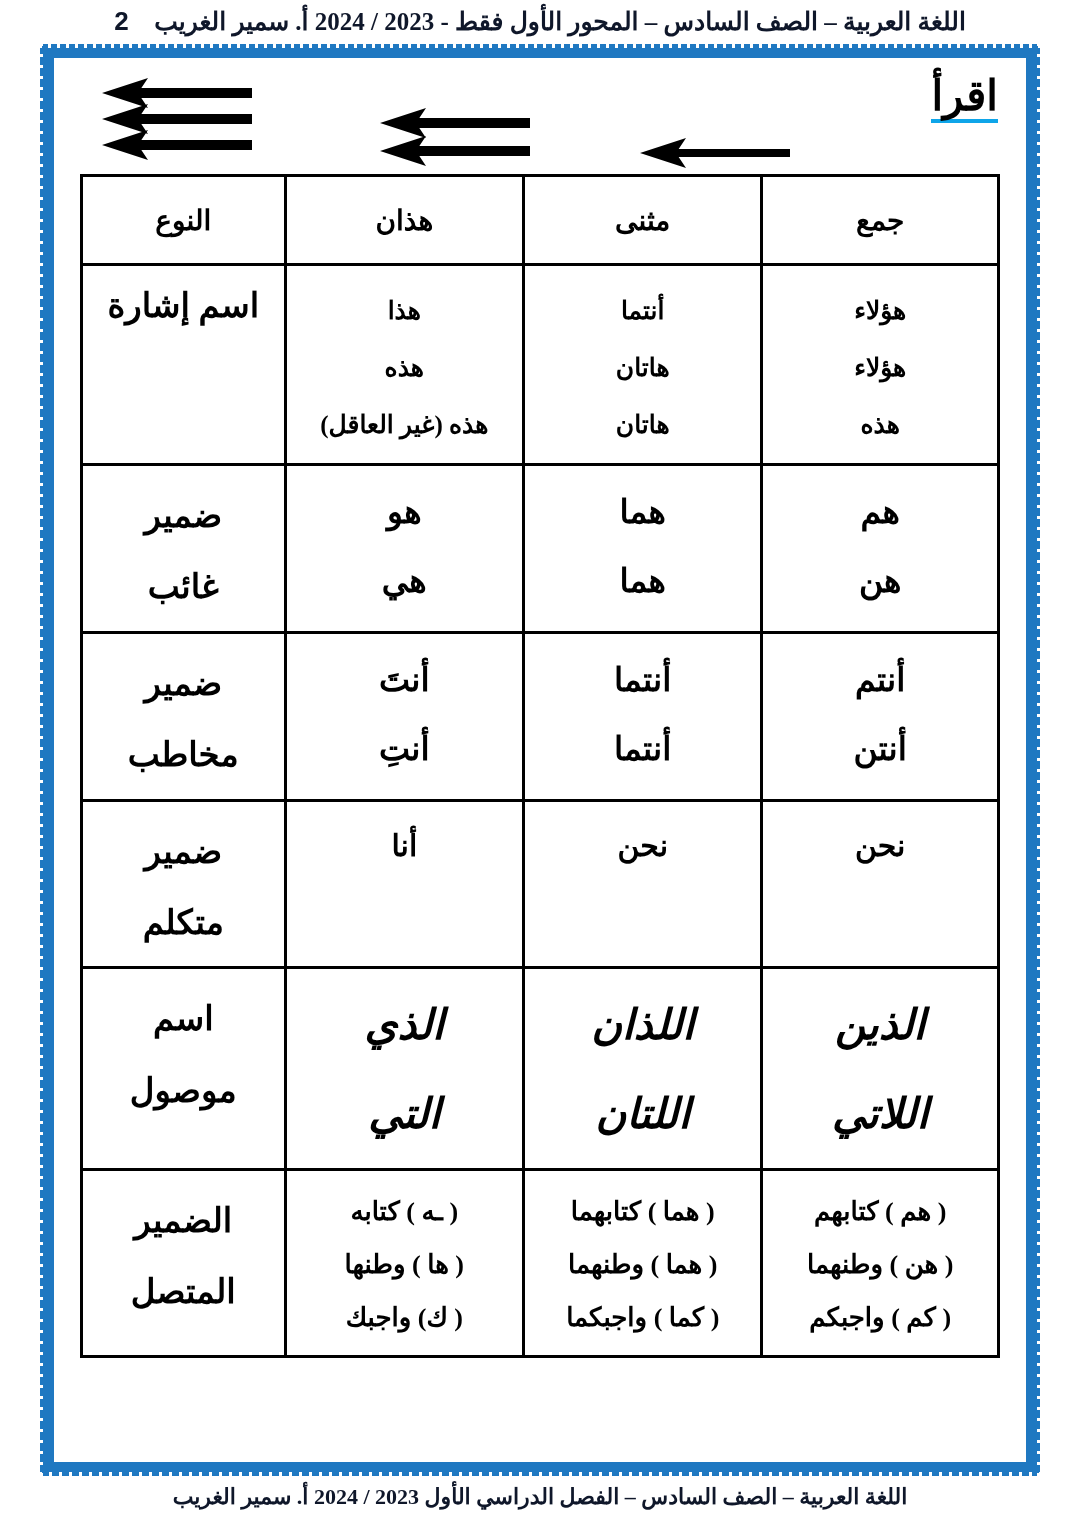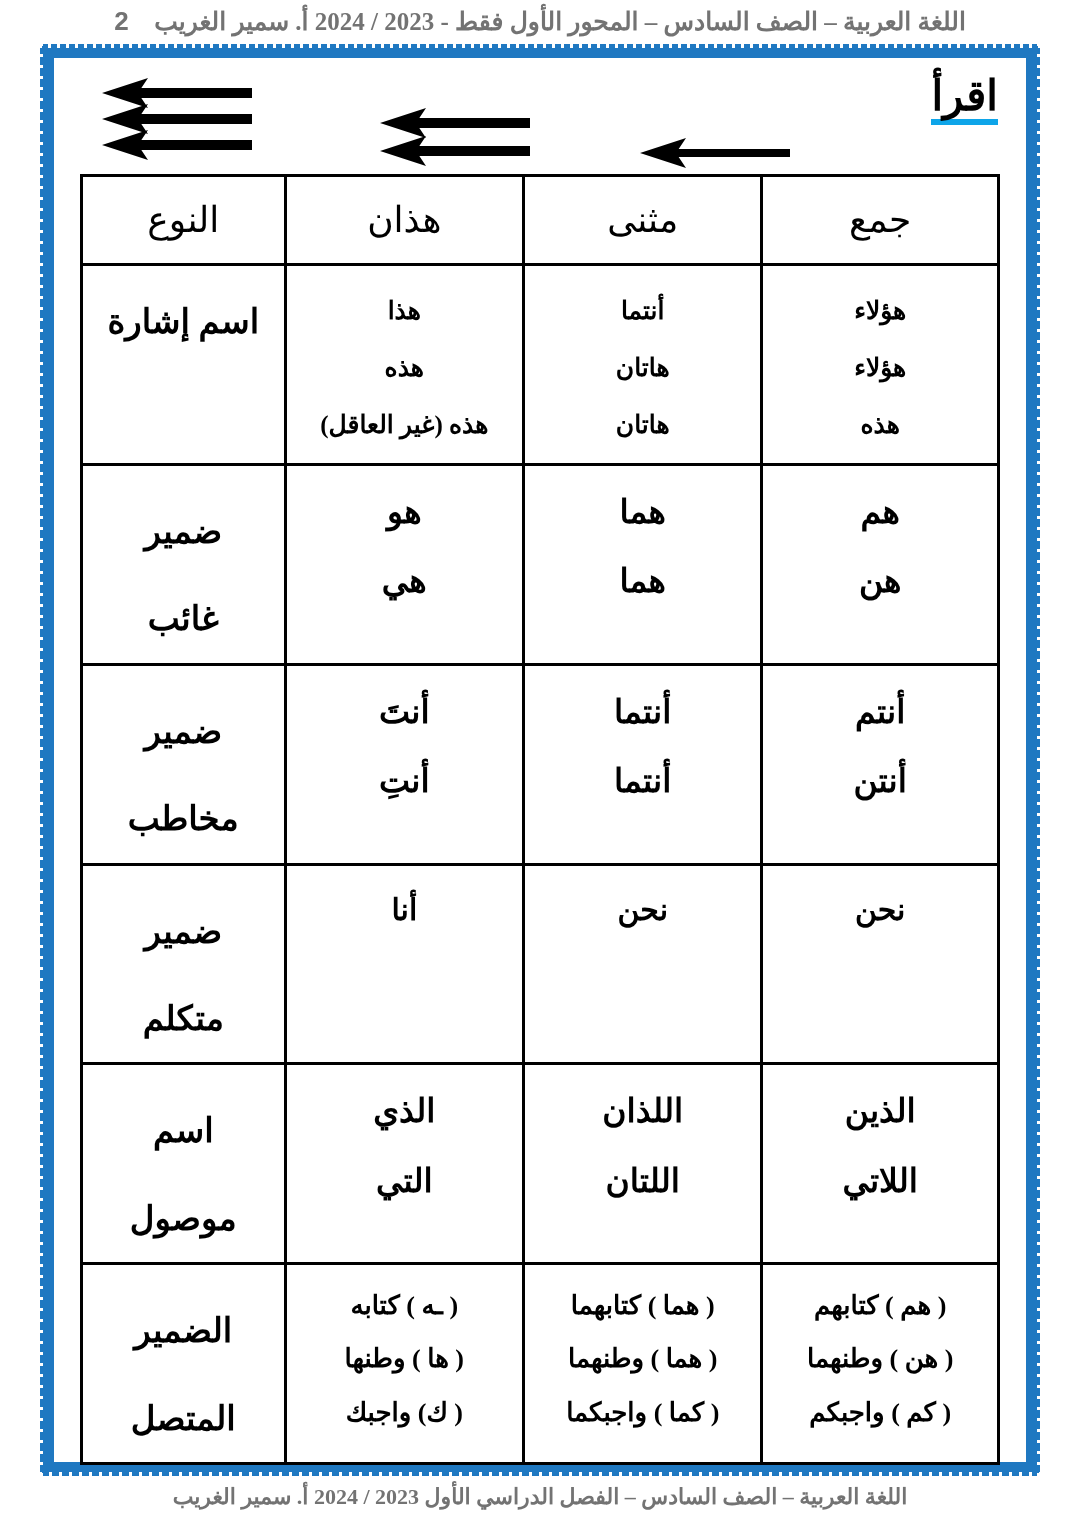"اللغة العربية – الصف السادس" .running-head { color: #737373 -> #0f172a }
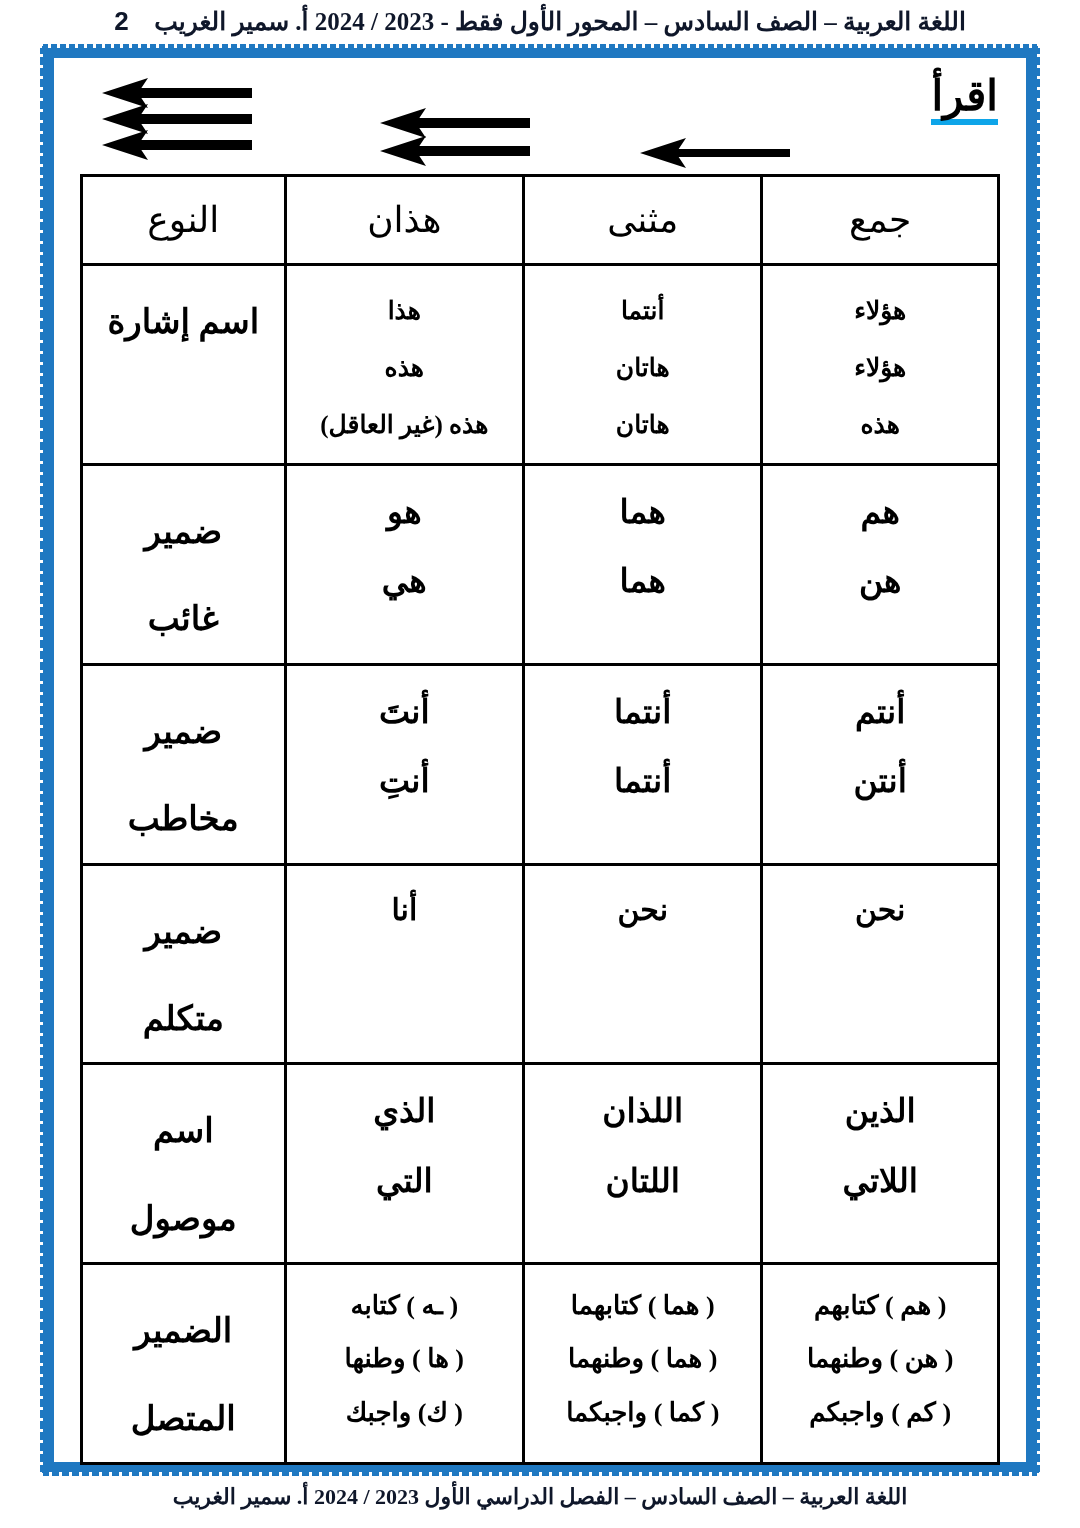"اقرأ" #read-title { border-bottom: 6px solid #0ea5e9 -> 4px solid #0ea5e9 }
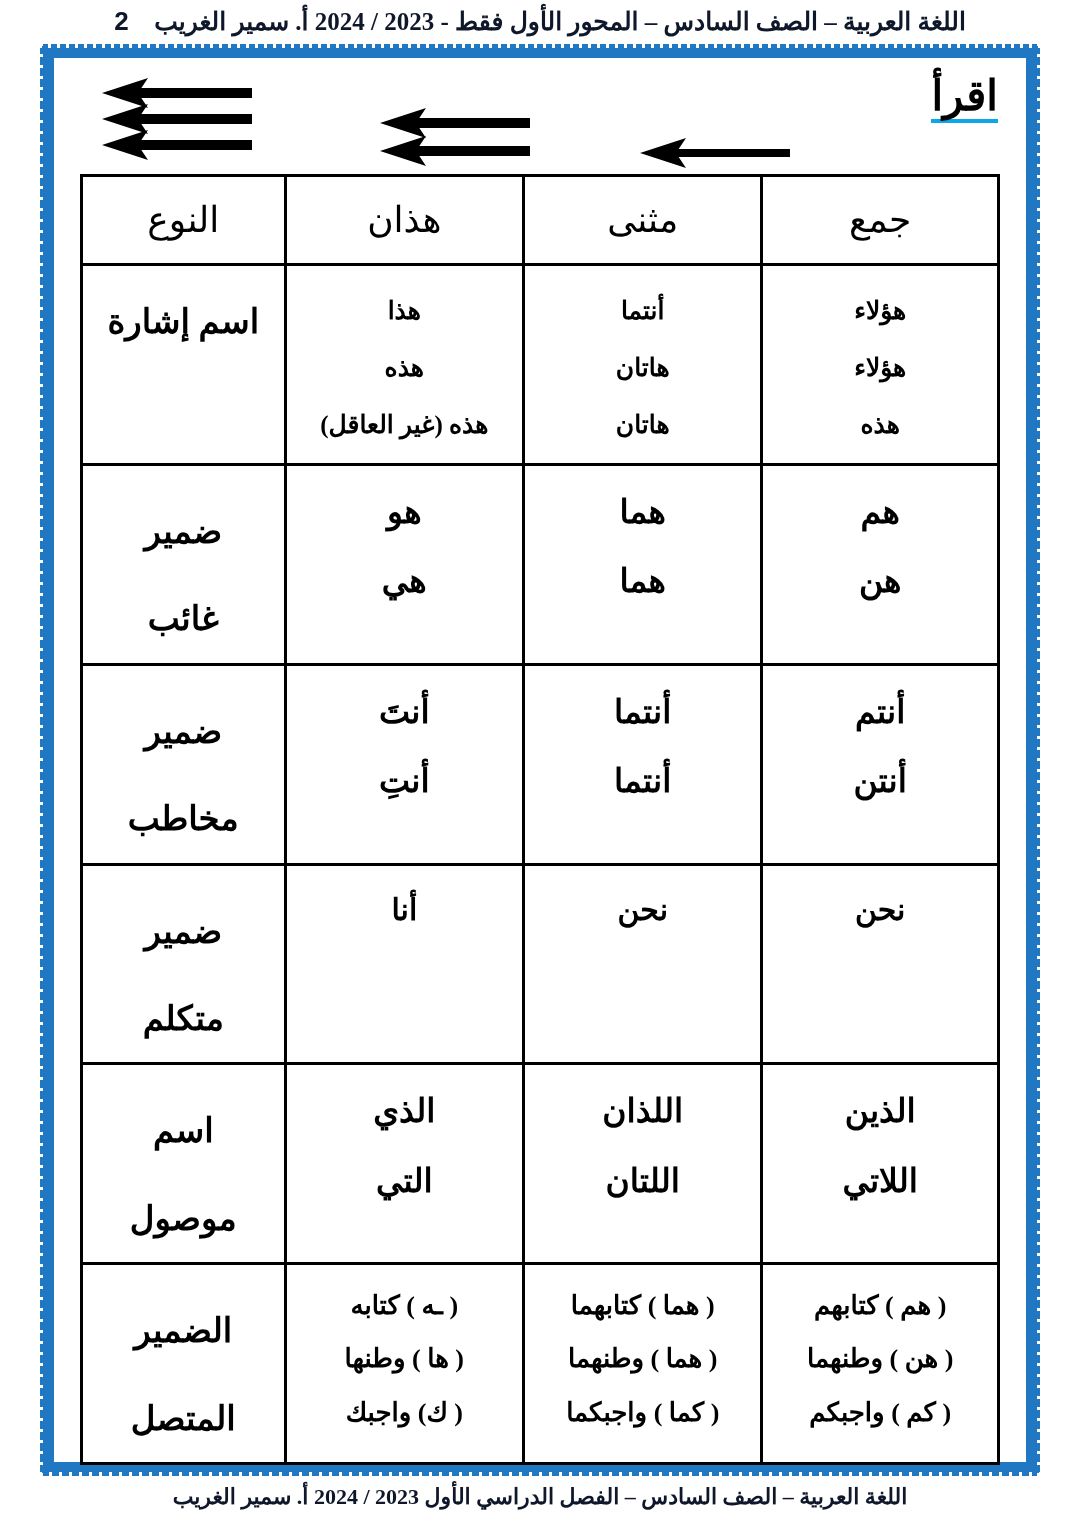"النوع" .hdr-cell { font-size: 36px -> 28px; font-weight: normal -> bold }
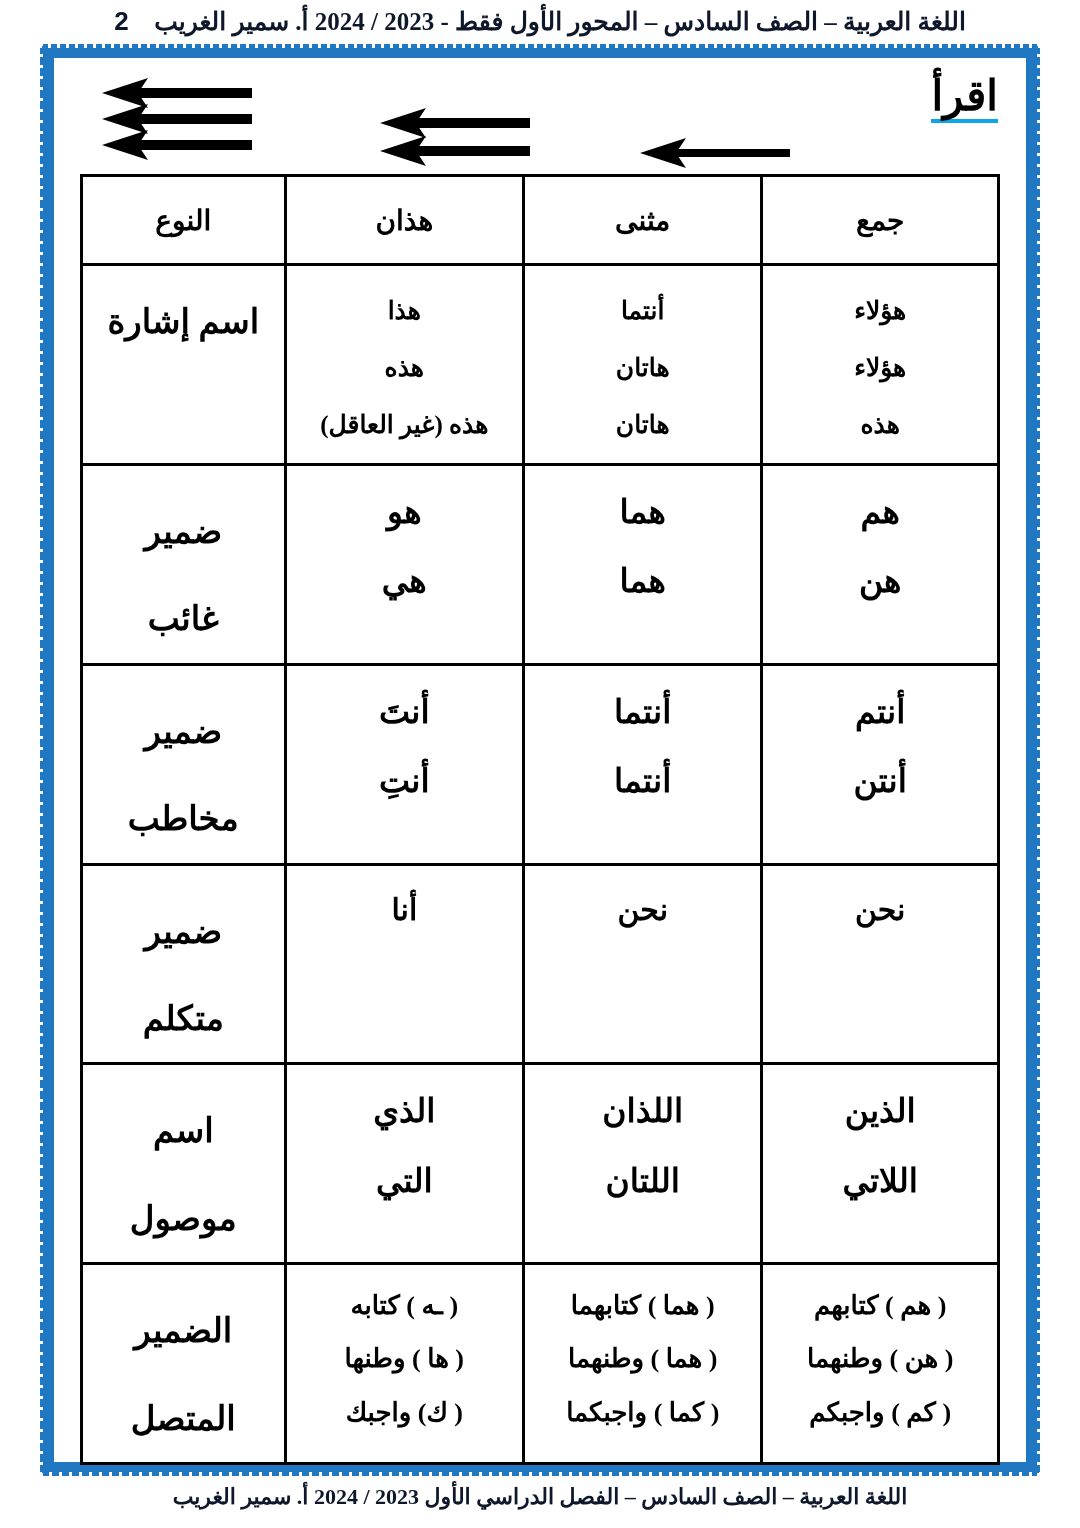"اسم إشارة" .type-cell .lbl-line { margin-top: 16px -> none }
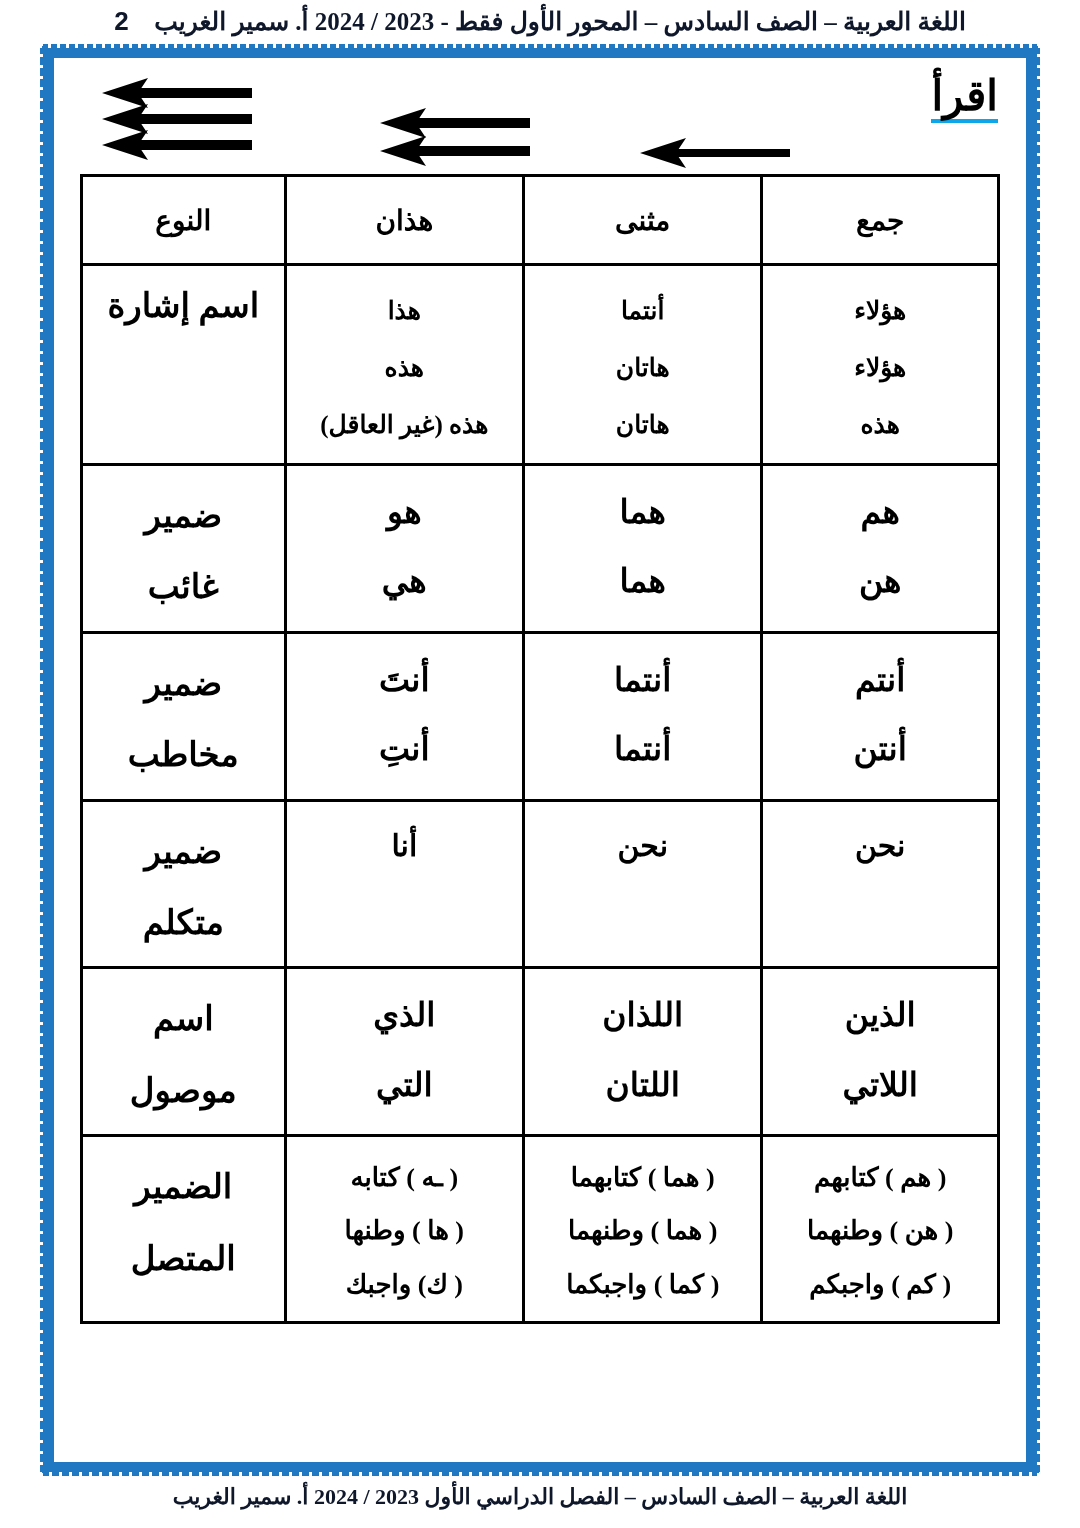"الذي" tr.r-relative .val-cell .v { font-size: 33px -> 42px; font-style: none -> italic }
